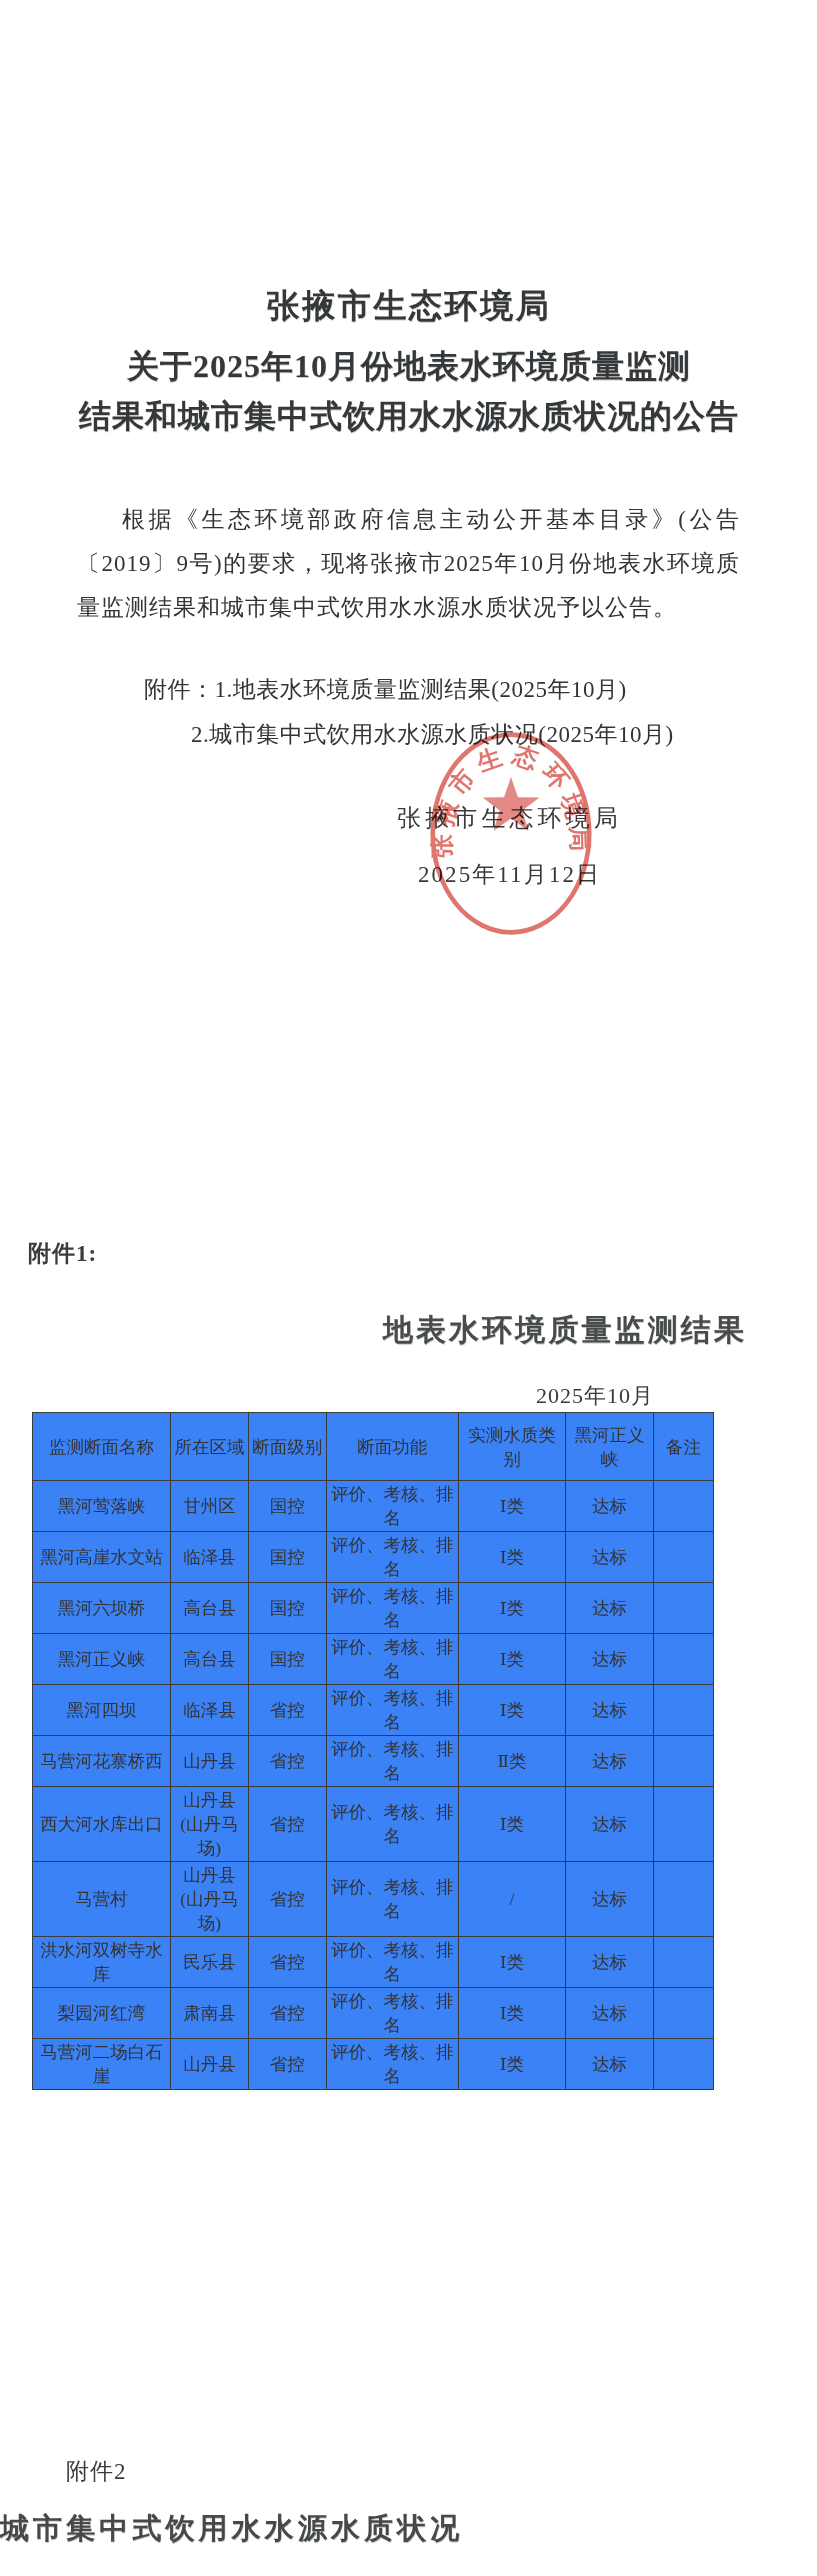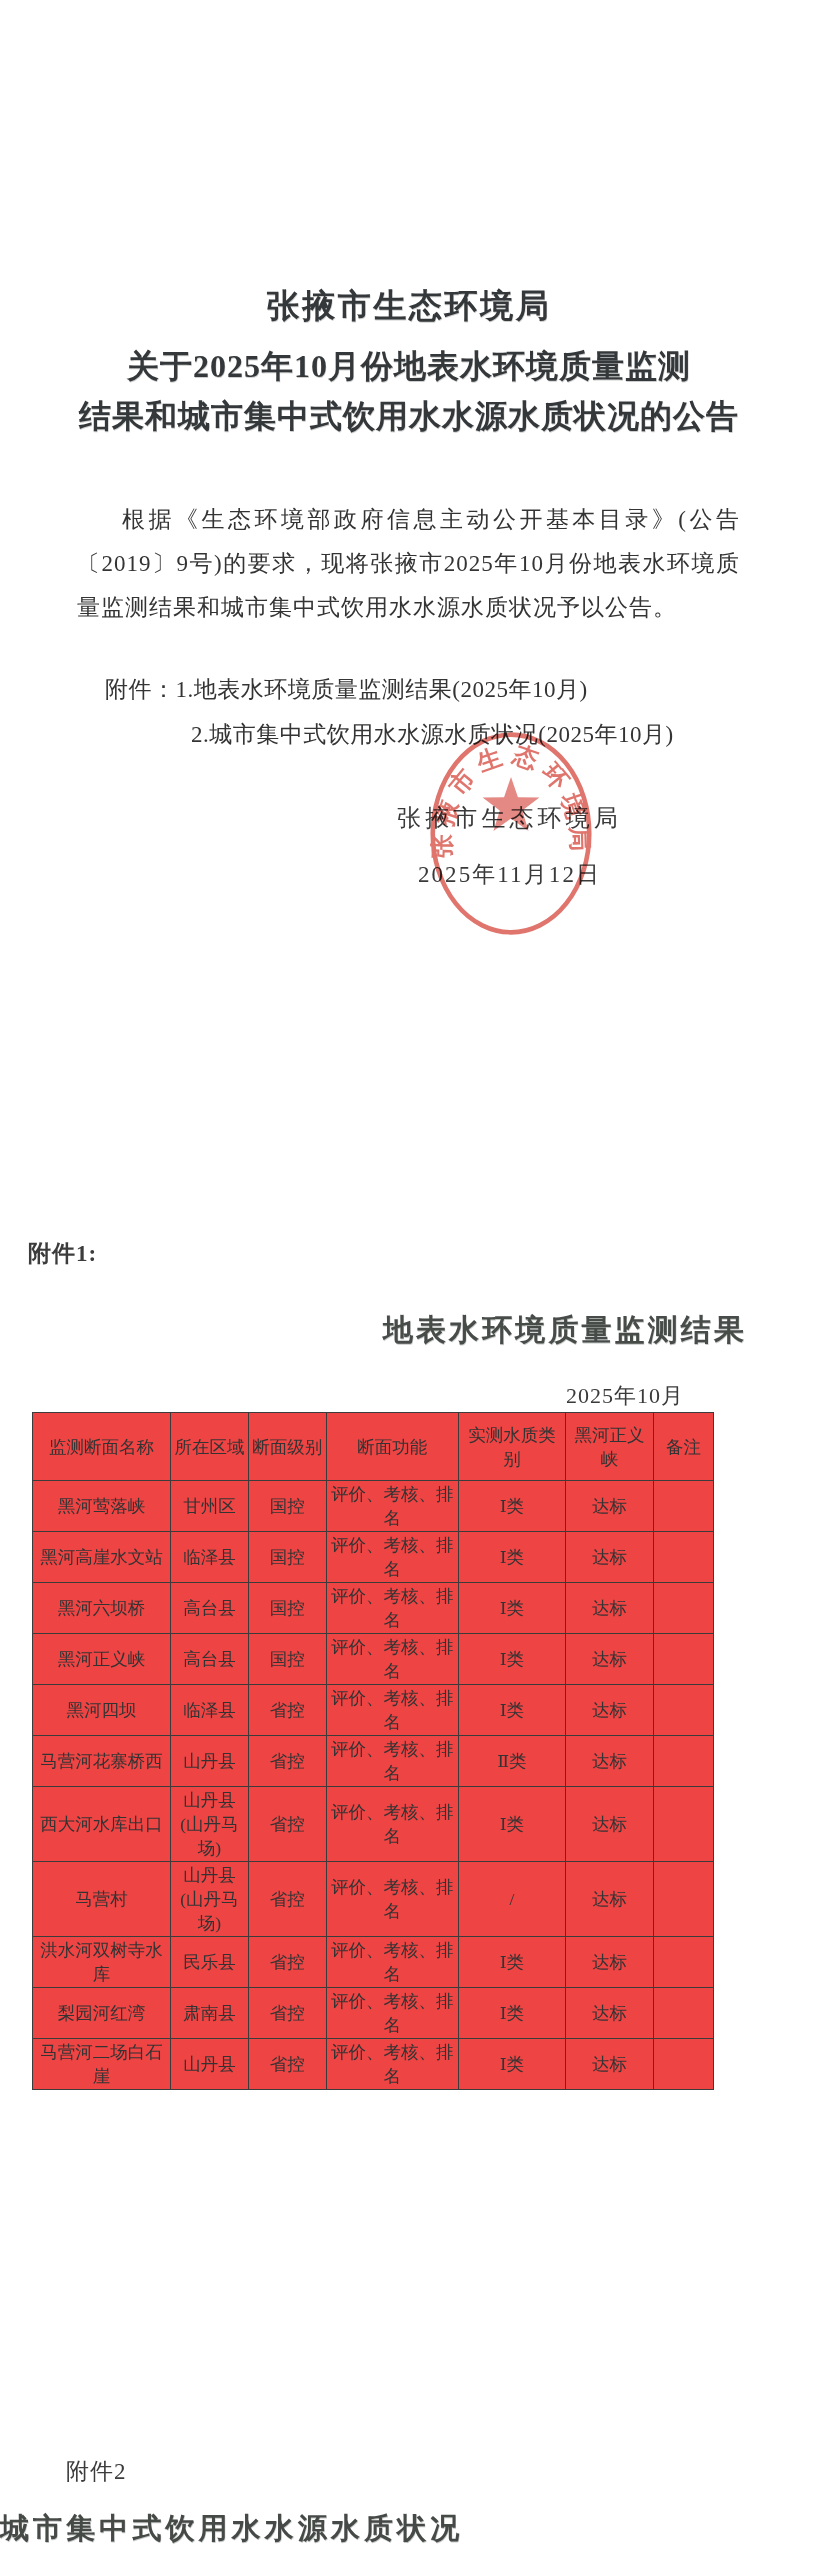"附件：" span { margin-left: 28px -> 67px }
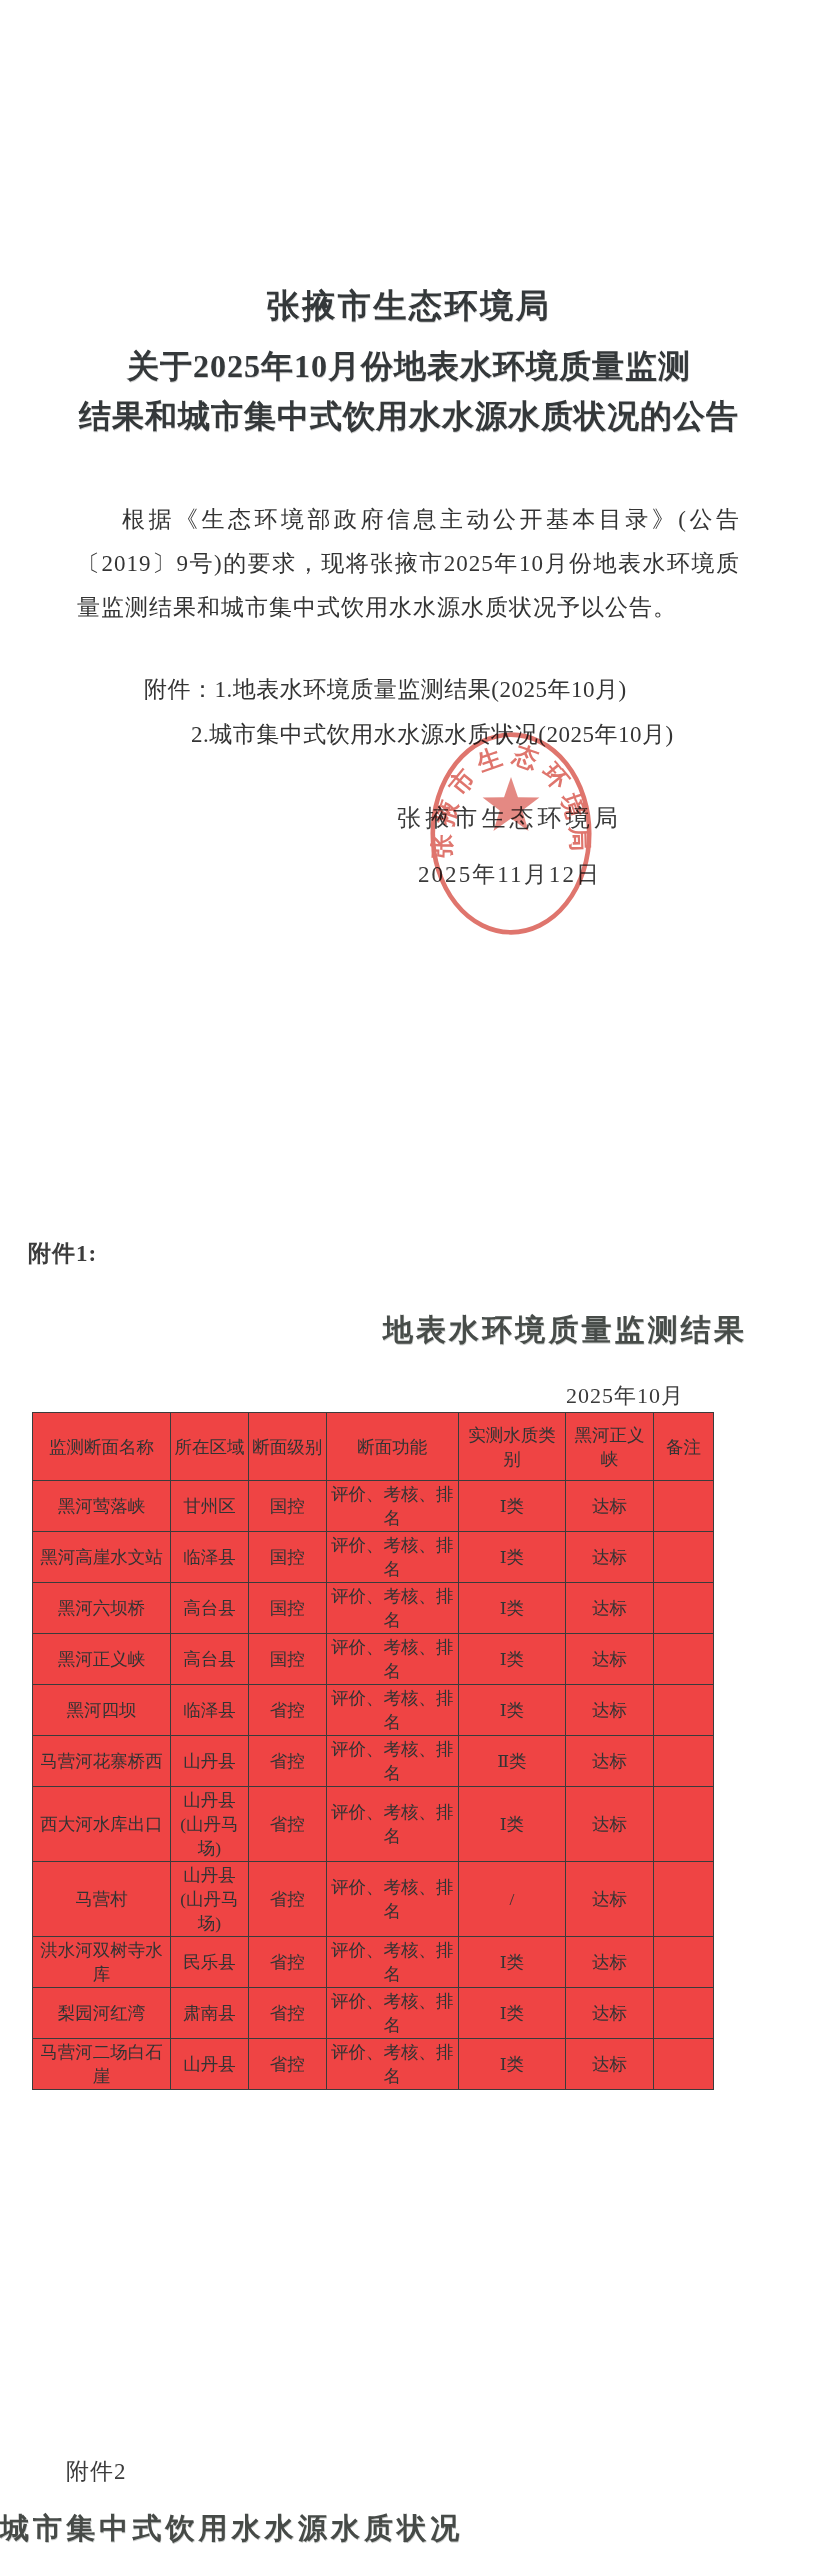"2025年10月" .a1-period { left: 566px -> 536px }
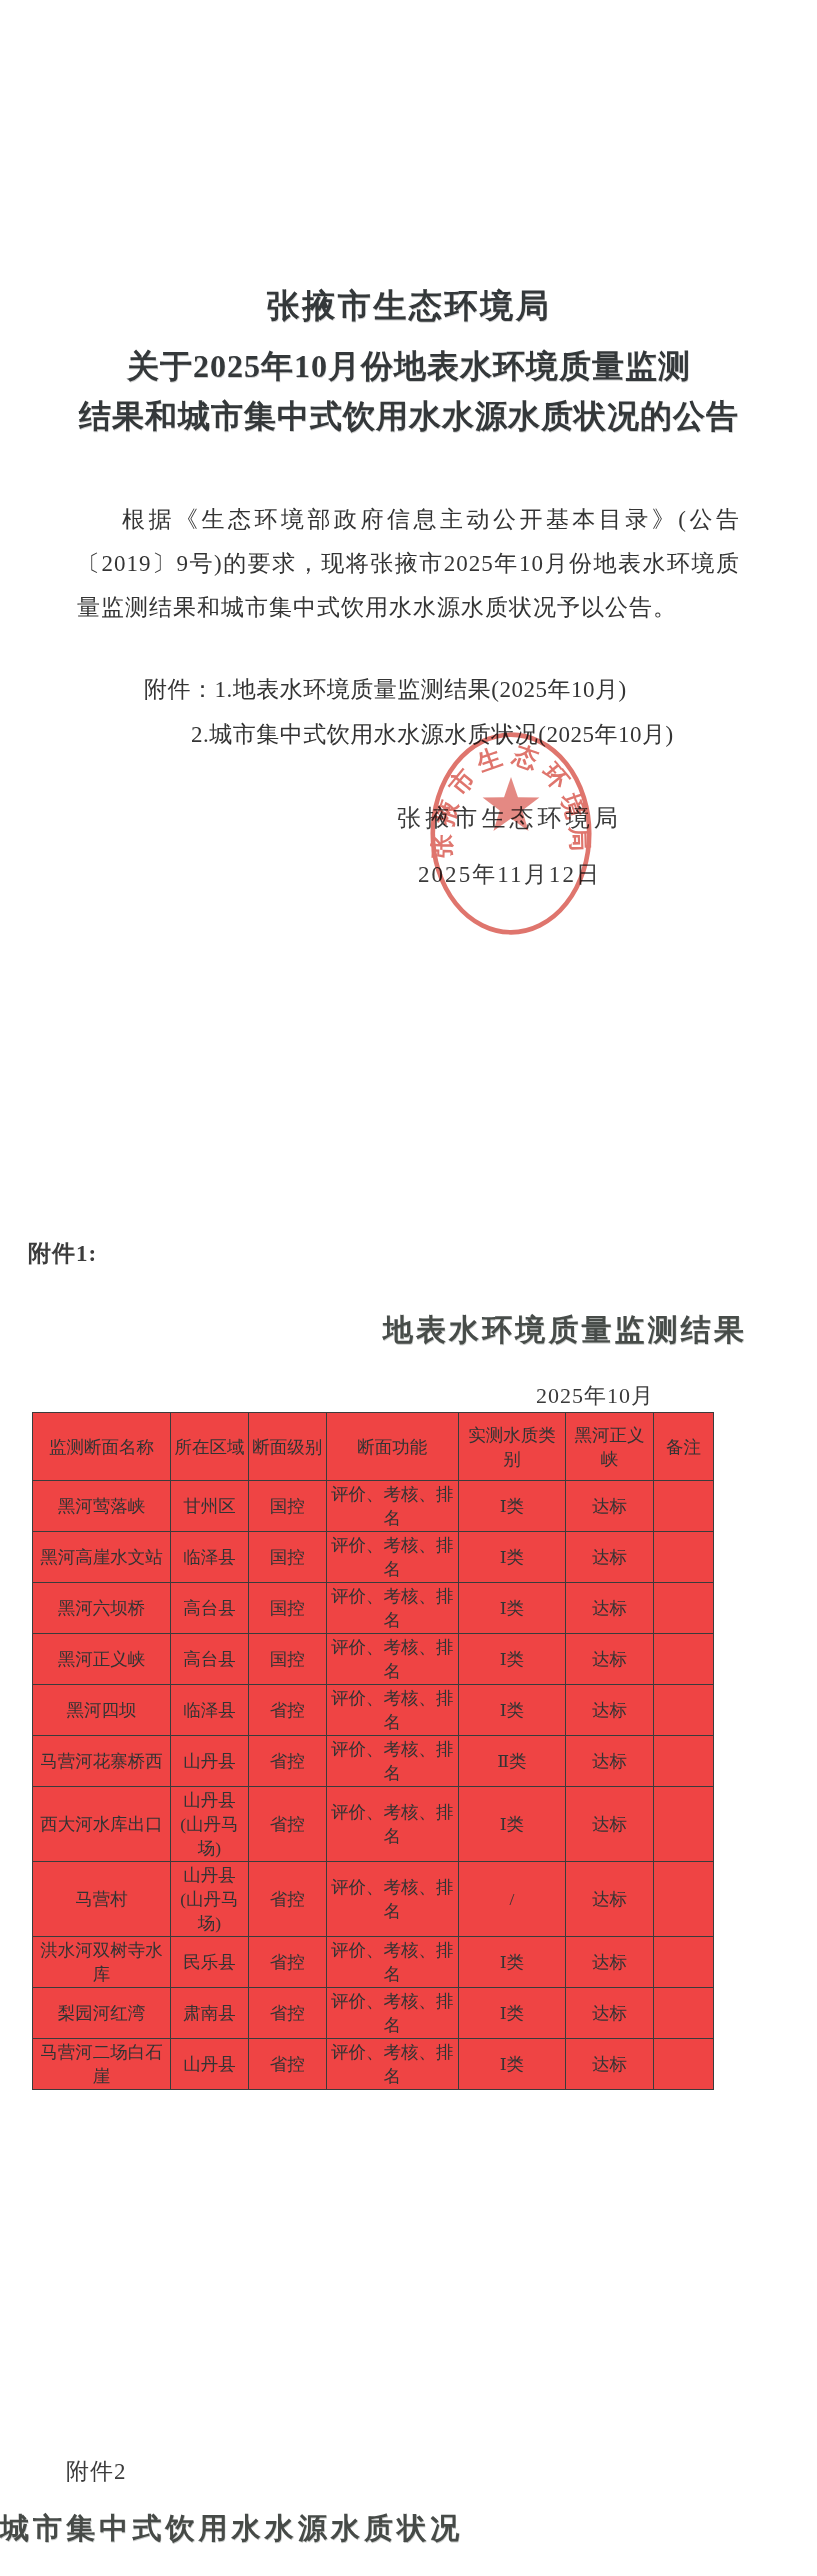"监测断面名称" table.doc-table { background: #ef4444 -> #3b82f6 }
